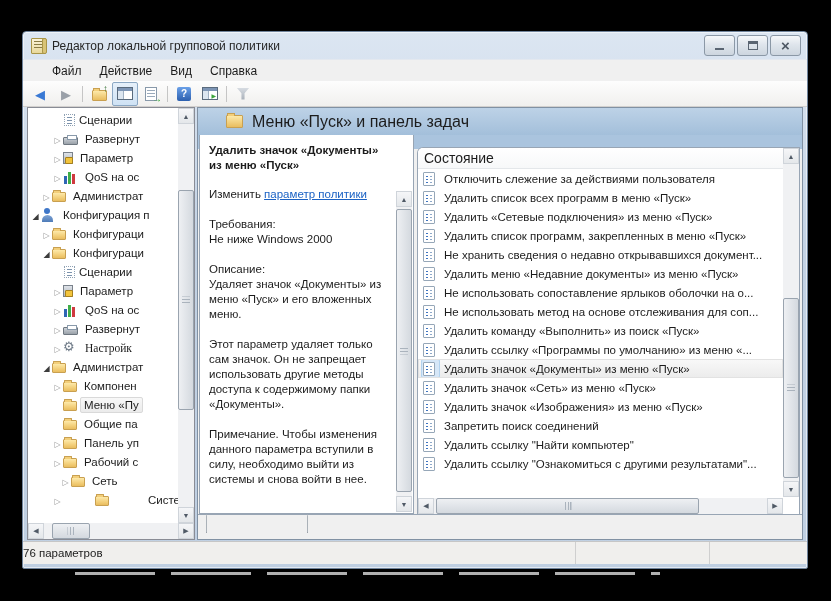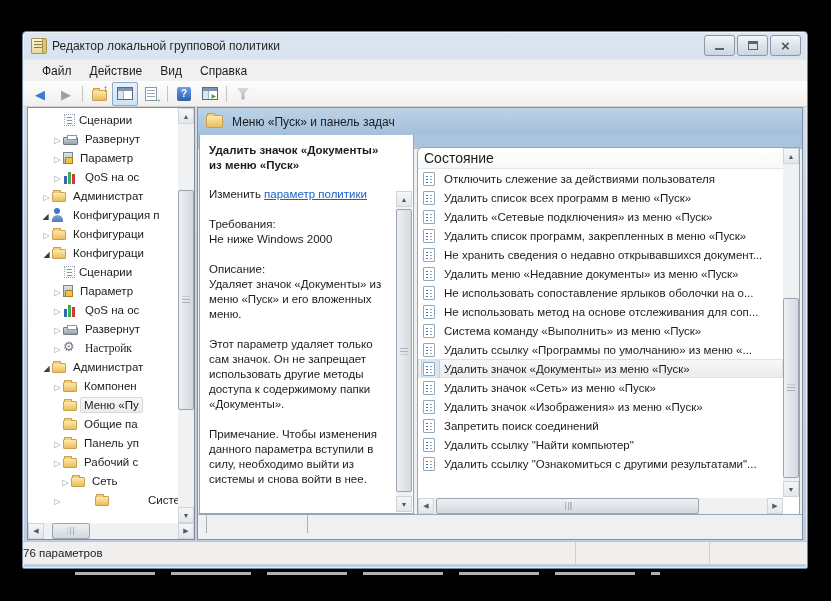"Файл" .menubar { padding-left: 10px -> 20px }
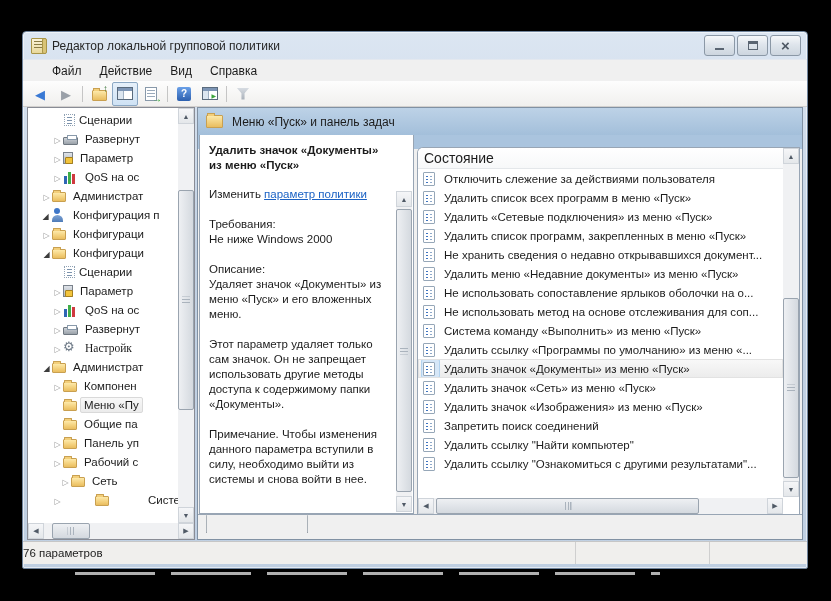"Меню «Пуск» и панель задач" .pane-header { font-size: 12px -> 16px; padding-left: 8px -> 28px }
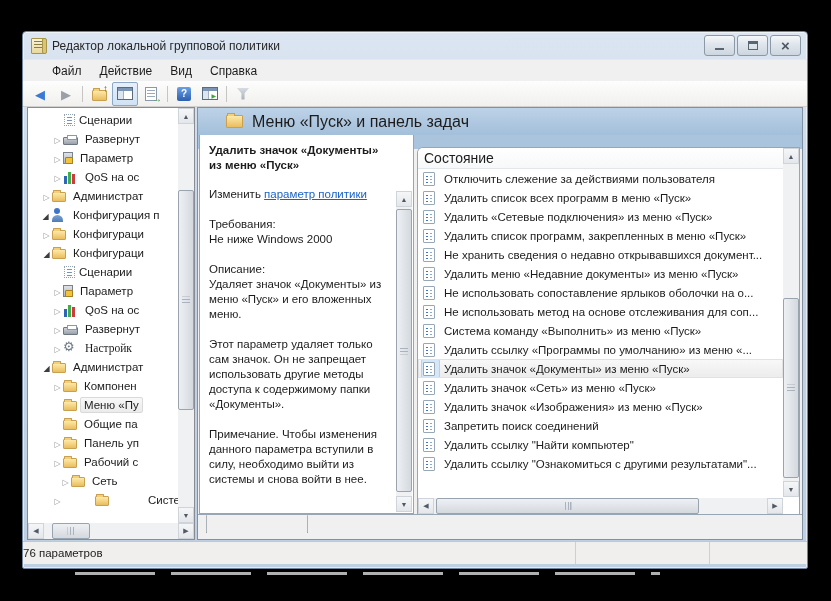"Конфигурация п" div.trow { padding-left: 12px -> 2px }
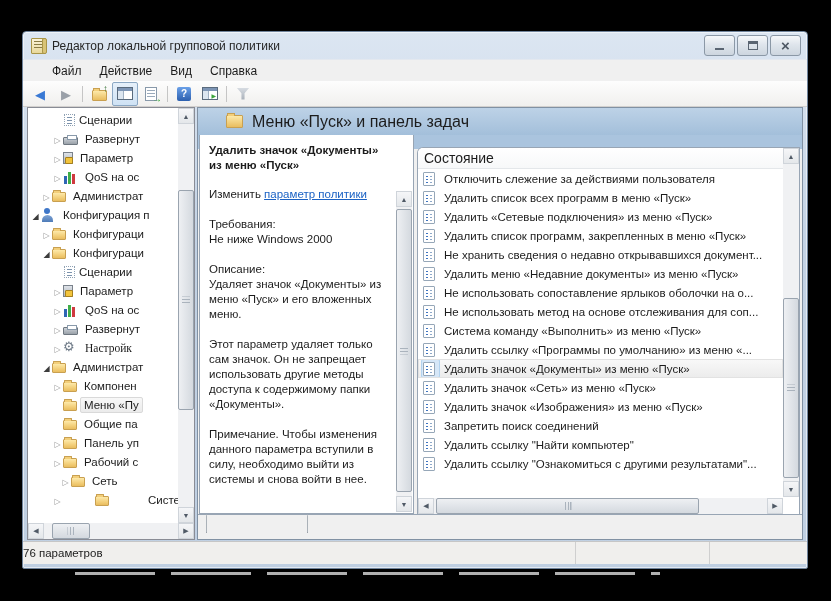"Система команду «Выполнить» из меню" span.llabel { text: Система команду «Выполнить» из меню -> Удалить команду «Выполнить» из поиск }
